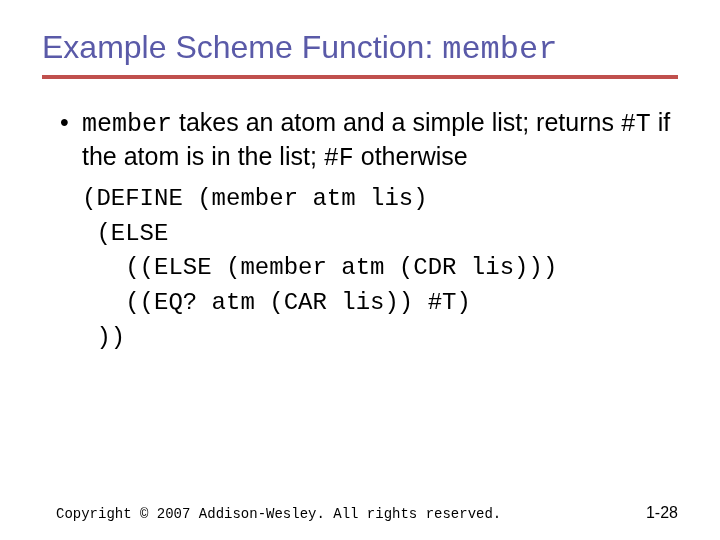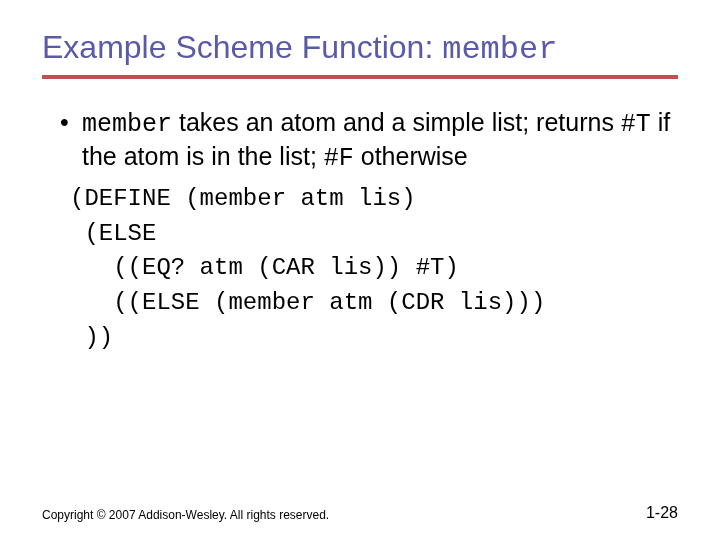"(DEFINE (member atm lis)" .codeblock { margin: 6px 0 0 28px -> 6px 0 0 40px }
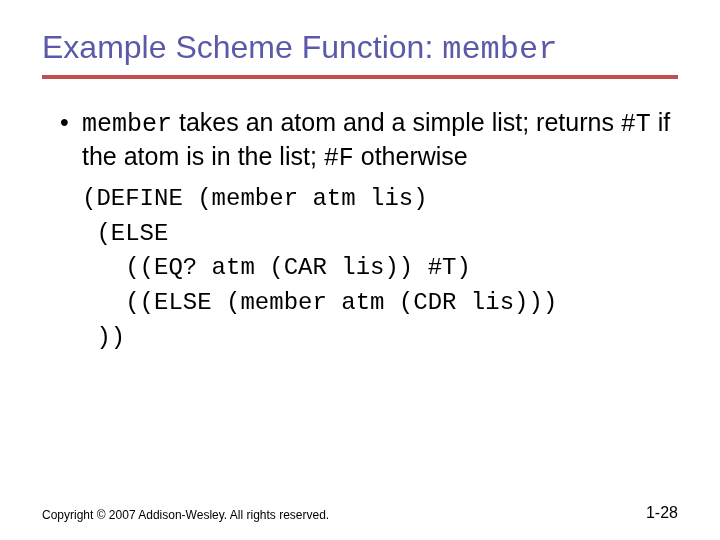"((EQ? atm (CAR lis)) #T)" div { order: before "((ELSE (member atm (CDR lis)))" -> after "((ELSE (member atm (CDR lis)))" }
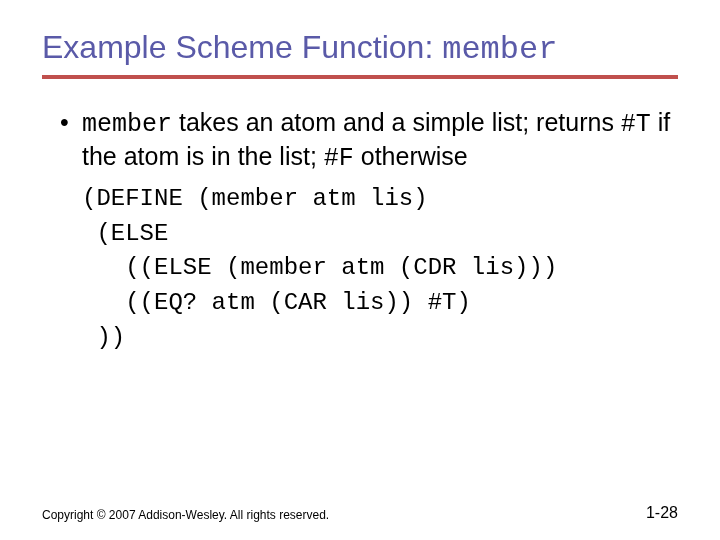"Copyright © 2007 Addison-Wesley. All" .footer { font-family: Liberation Sans, sans-serif -> Liberation Mono, monospace; font-size: 12px -> 14px; left: 42px -> 56px }
